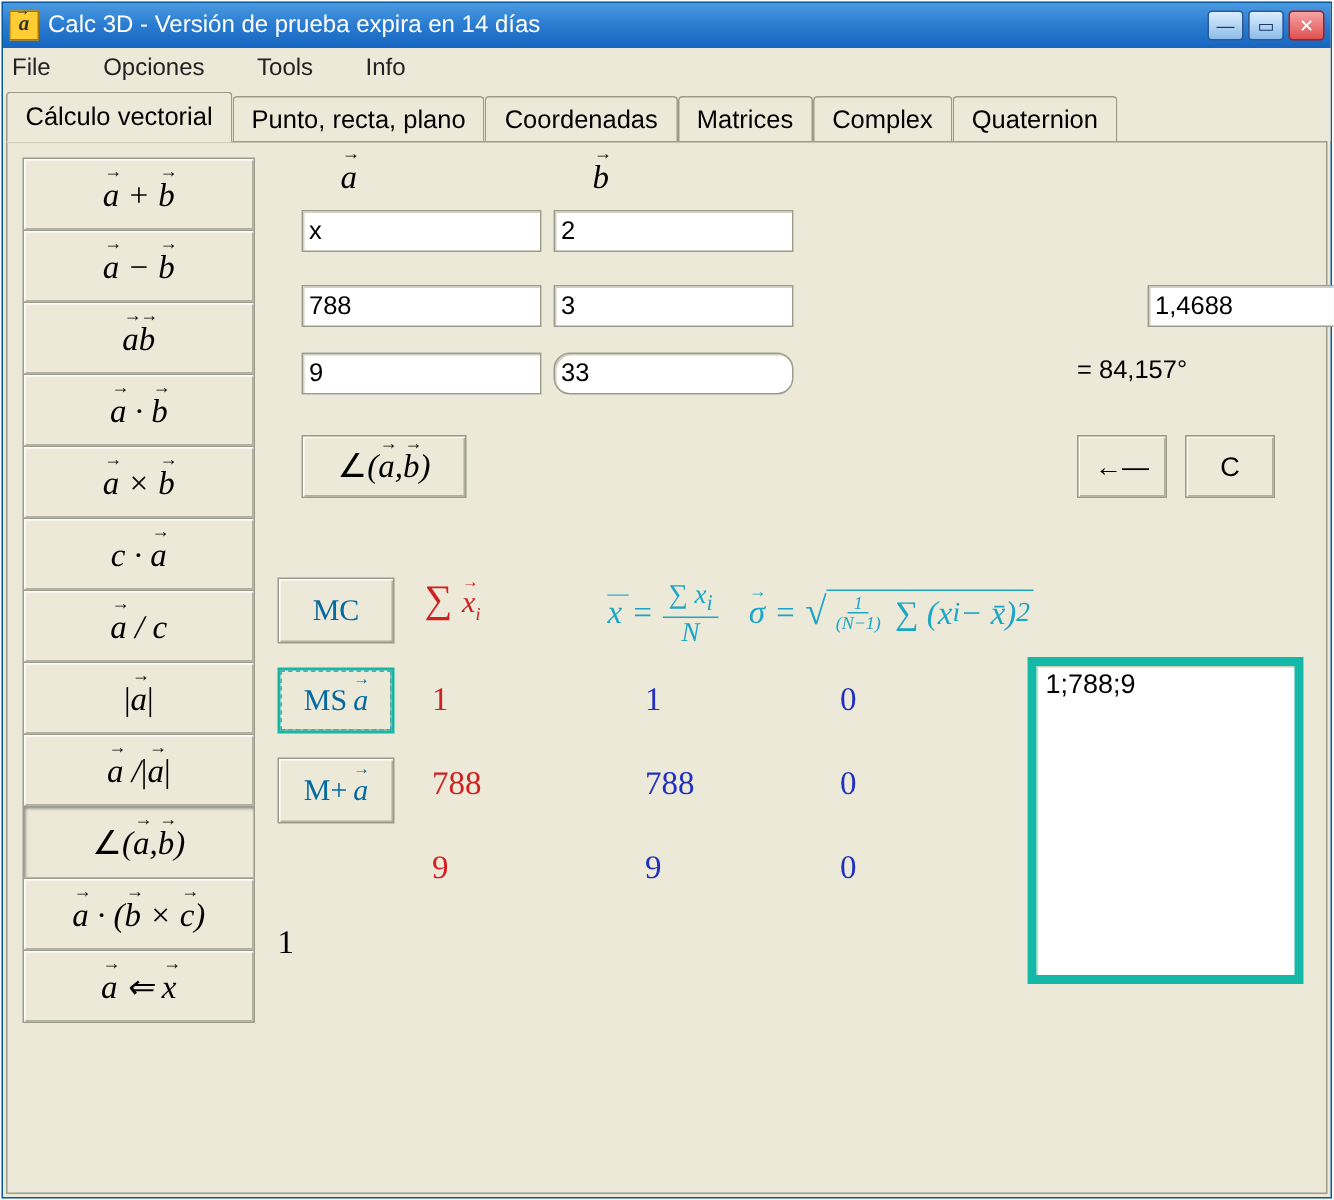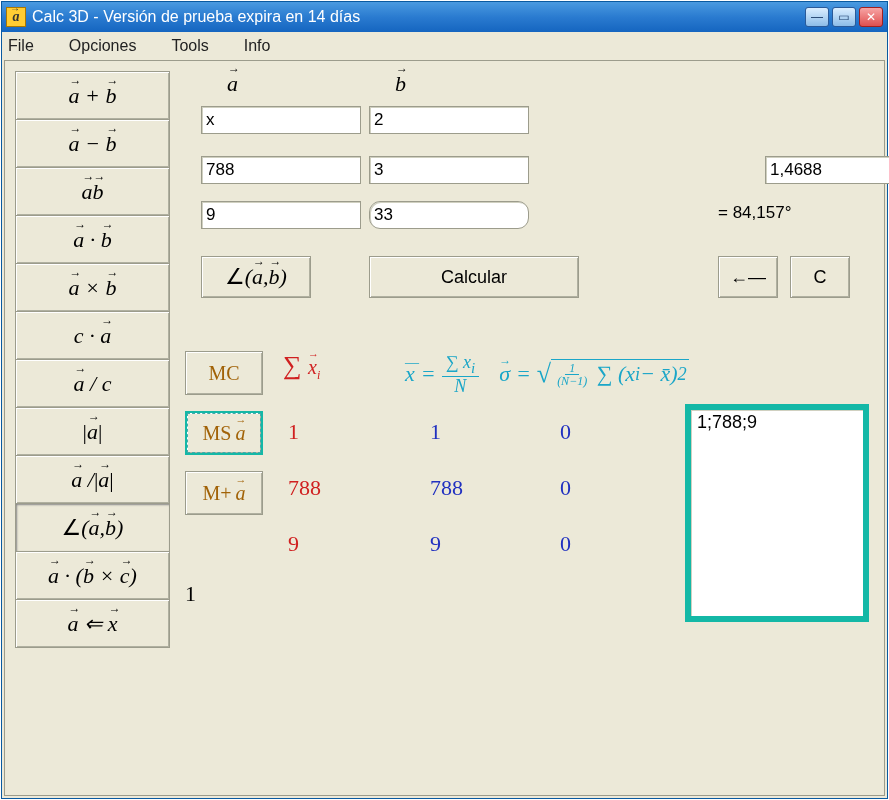"Cálculo vectorial" div.tabrow { html: none -> <div> <div>Cálculo vectorial</div> <div>Punto, recta, plano</div> <div>Coordenadas</div> <div>Matrices</div> <div>Complex</div> <div>Quaternion</div> </div> }
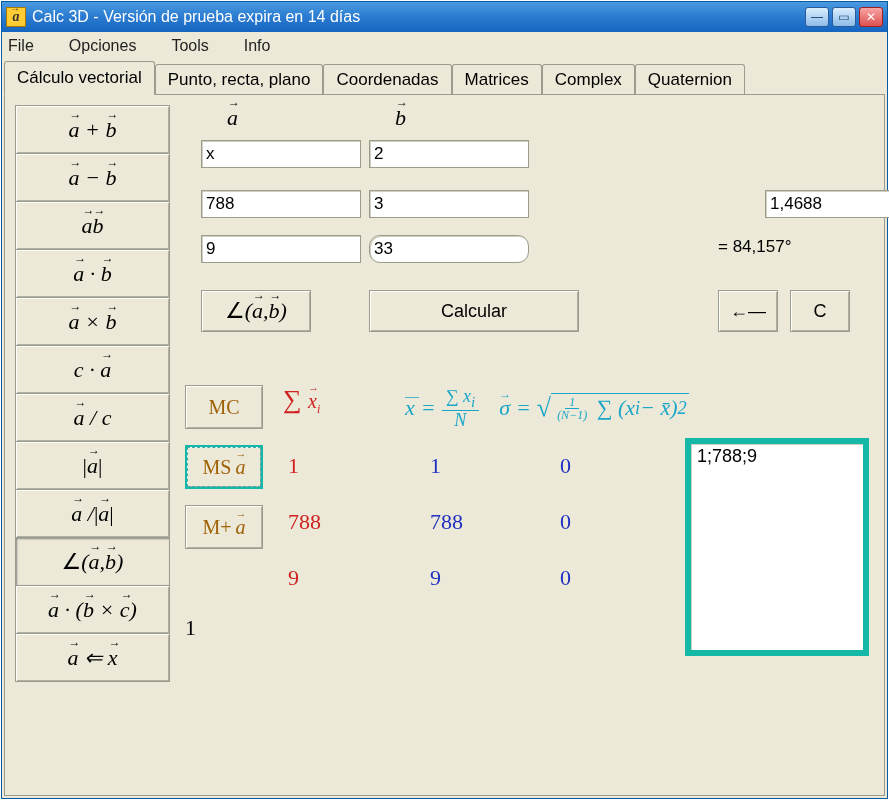"Calcular" div.calcbtn { html: <div>Calcular</div> -> none }
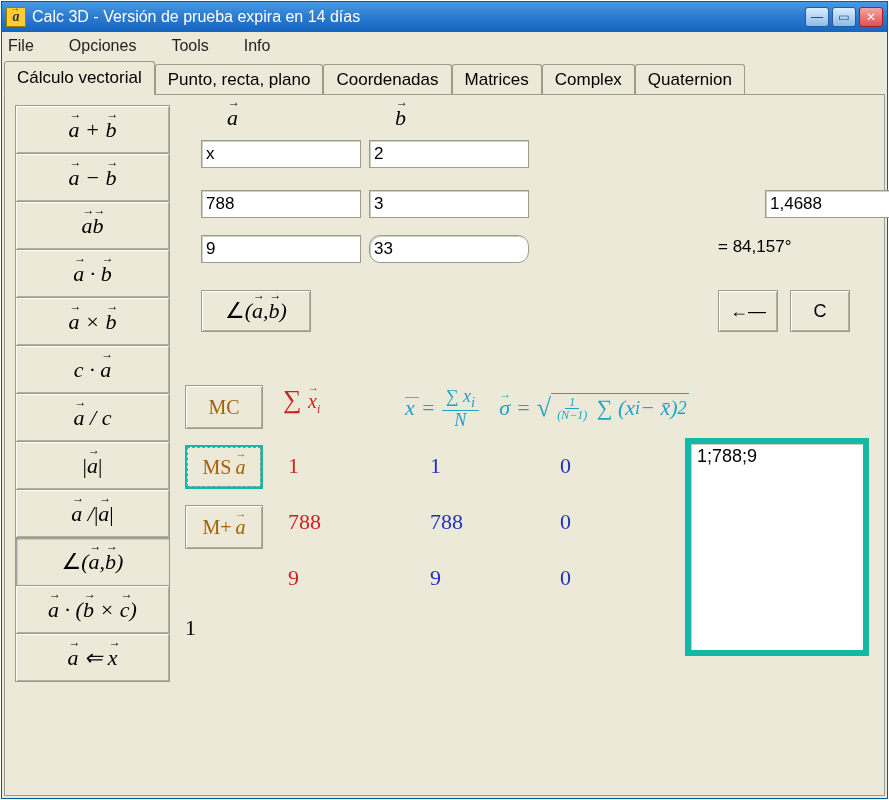"MC" .membtn { color: #a16207 -> #0369a1 }
